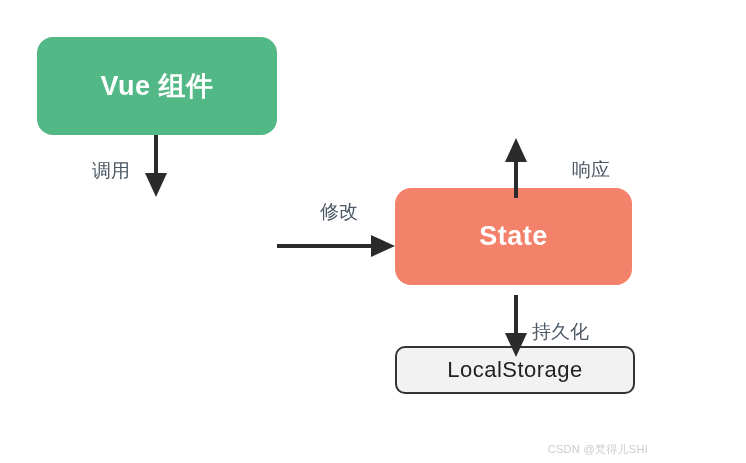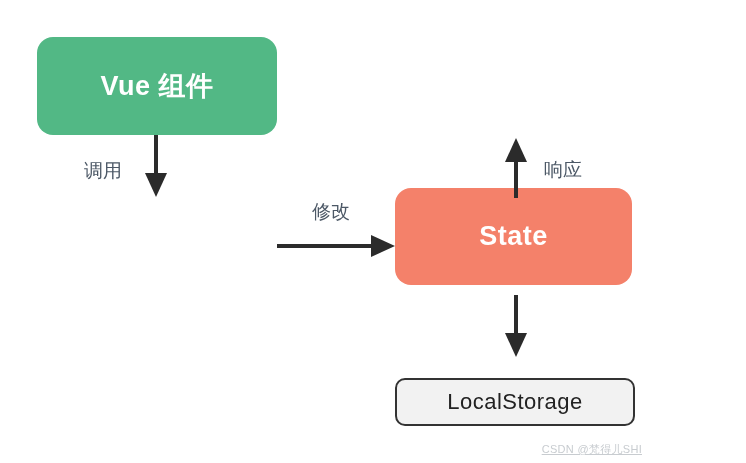"调用" .edge-label { margin-left: none -> 8px }
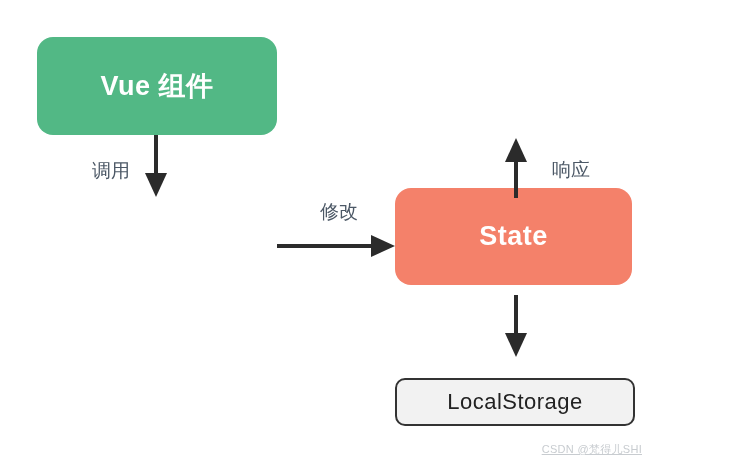"响应" div.edge-label { left: 544px -> 564px }
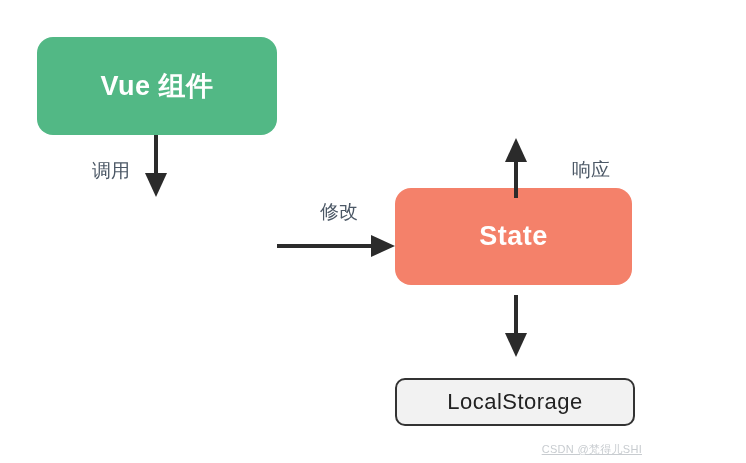"持久化" div.edge-label { html: none -> <div>持久化</div> }
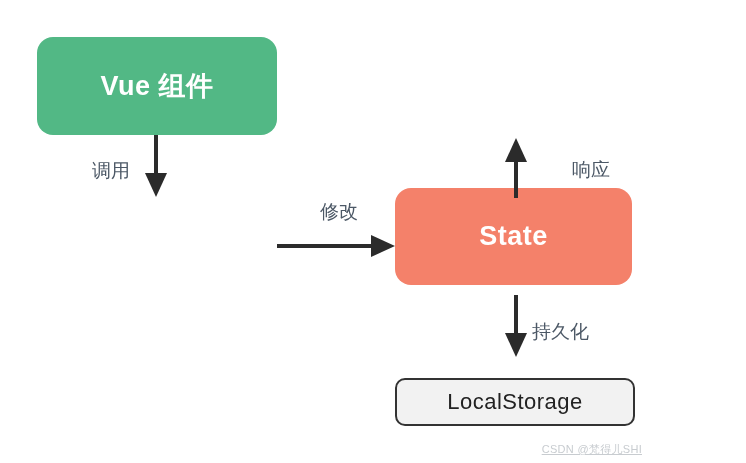"LocalStorage" .node-localstorage { top: 378px -> 346px }
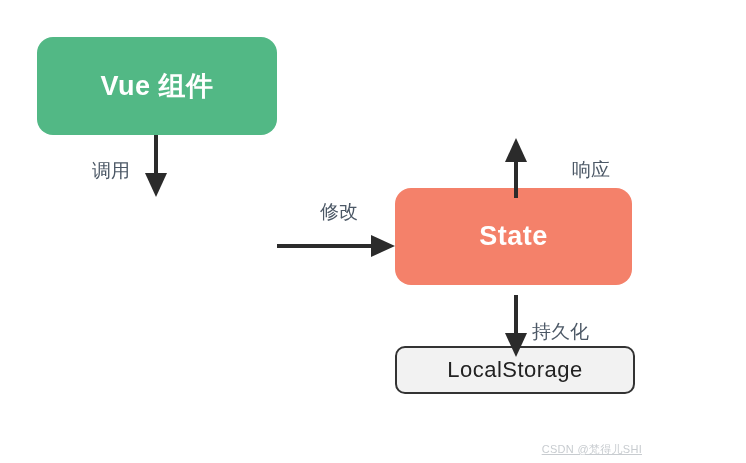"CSDN @梵得儿SHI" .watermark { right: 18px -> 12px; text-decoration: underline -> none }
